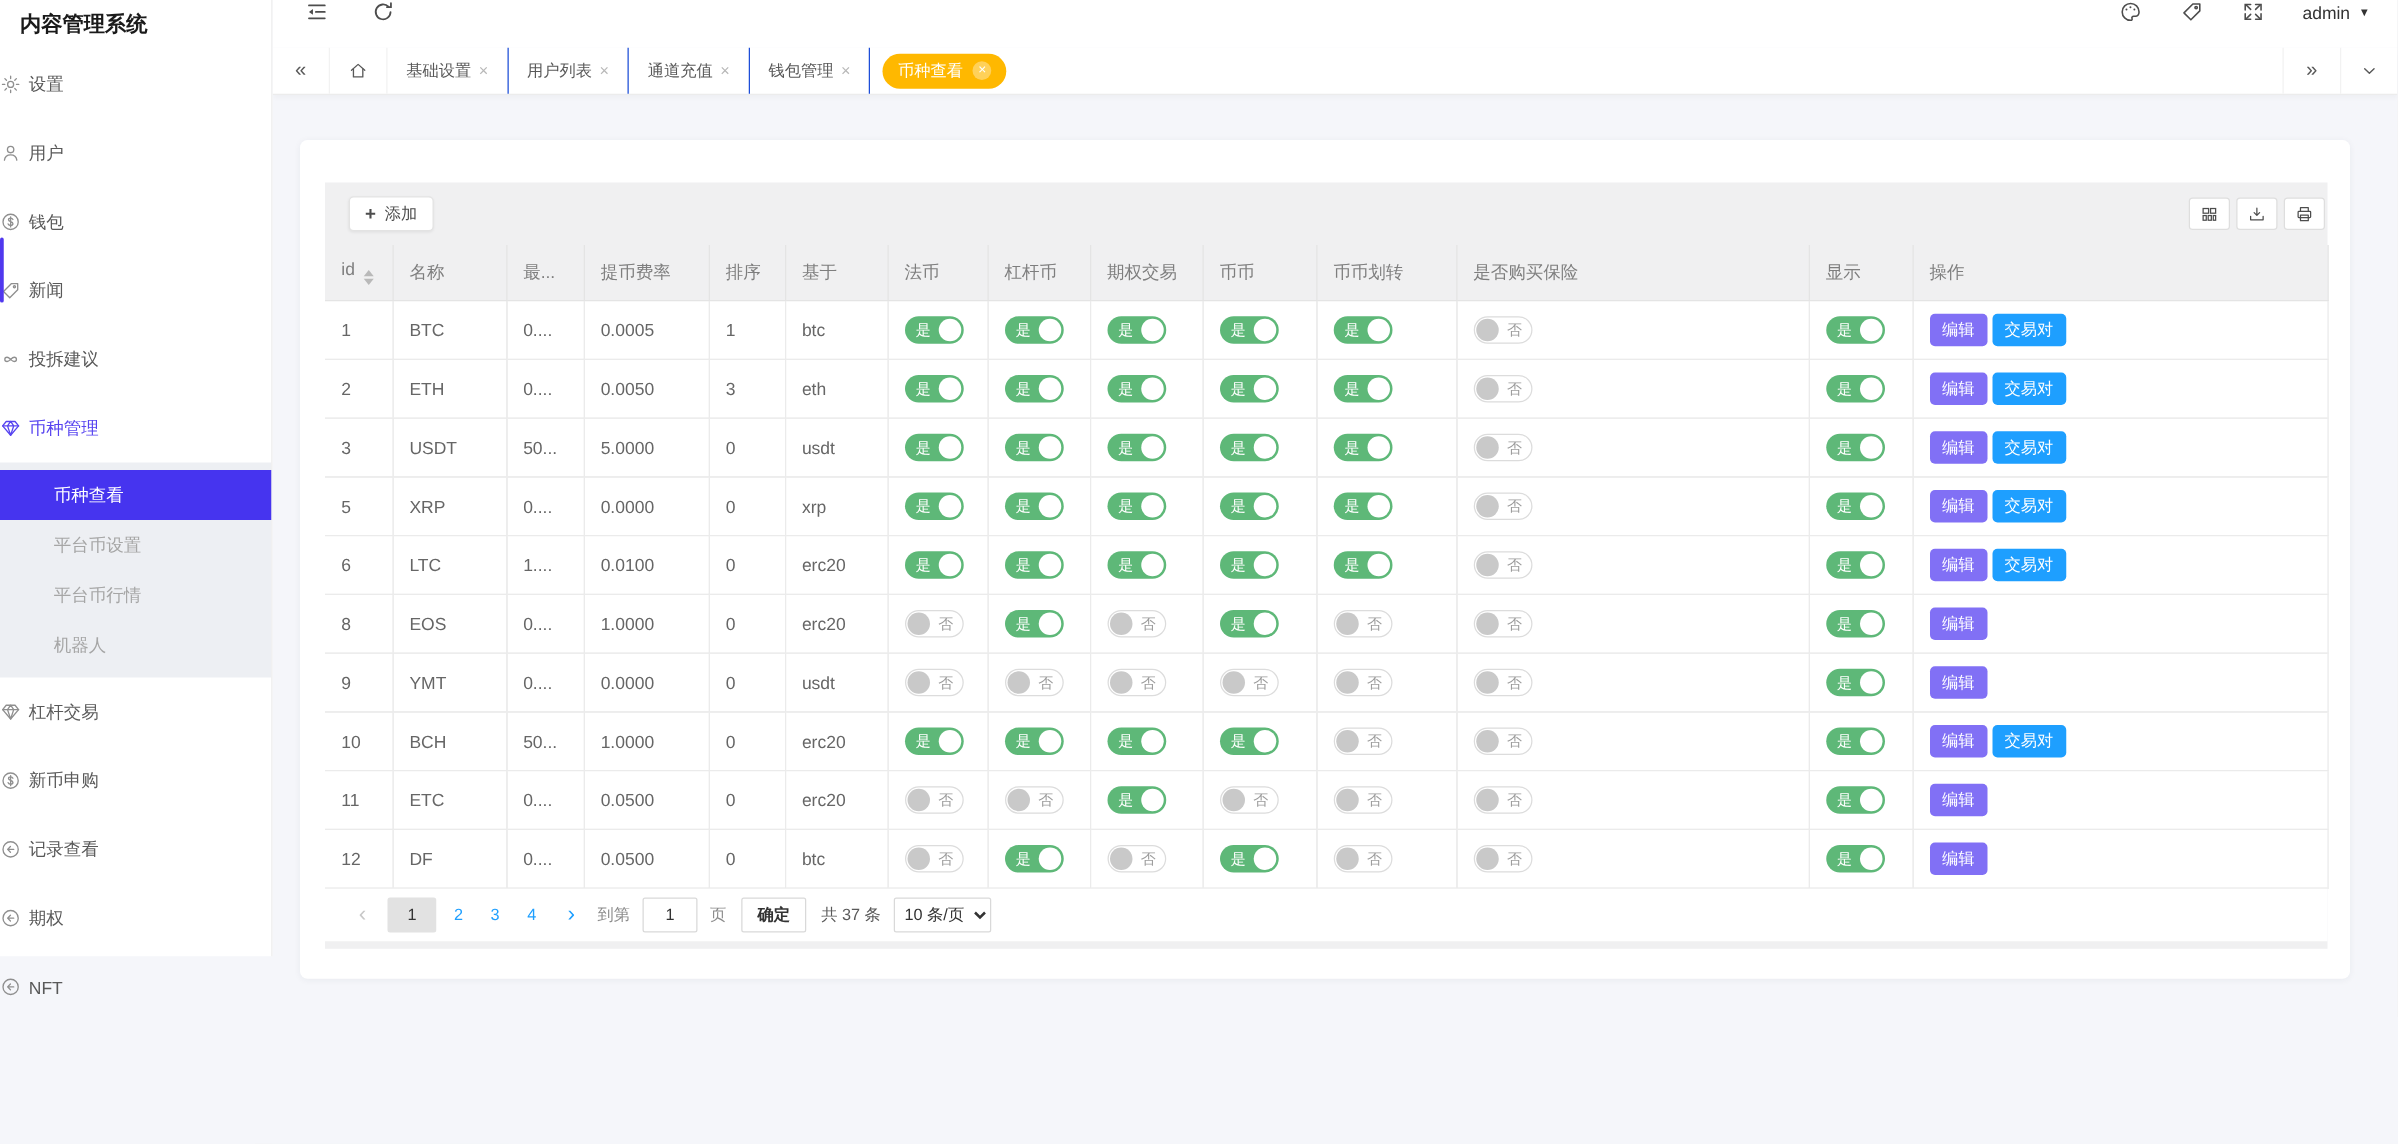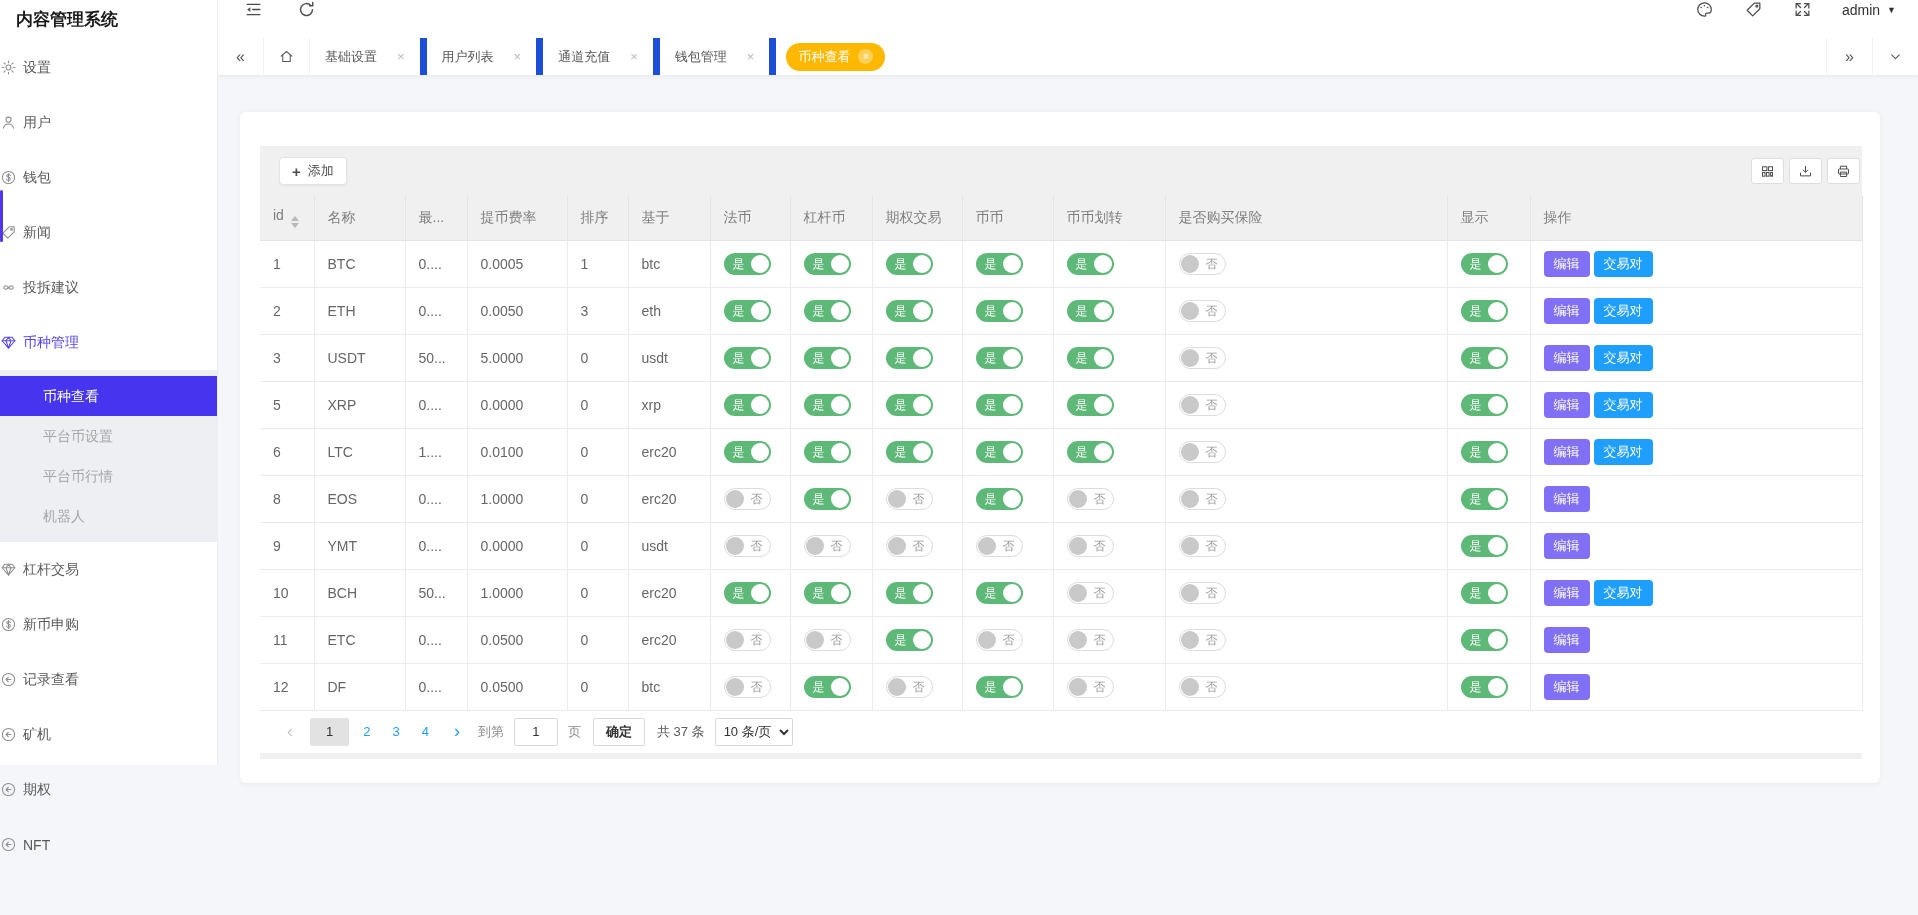"基础设置" .tab { border-right: 7px solid #1d4ed8 -> 1px solid #1d4ed8; gap: 20px -> 6px }
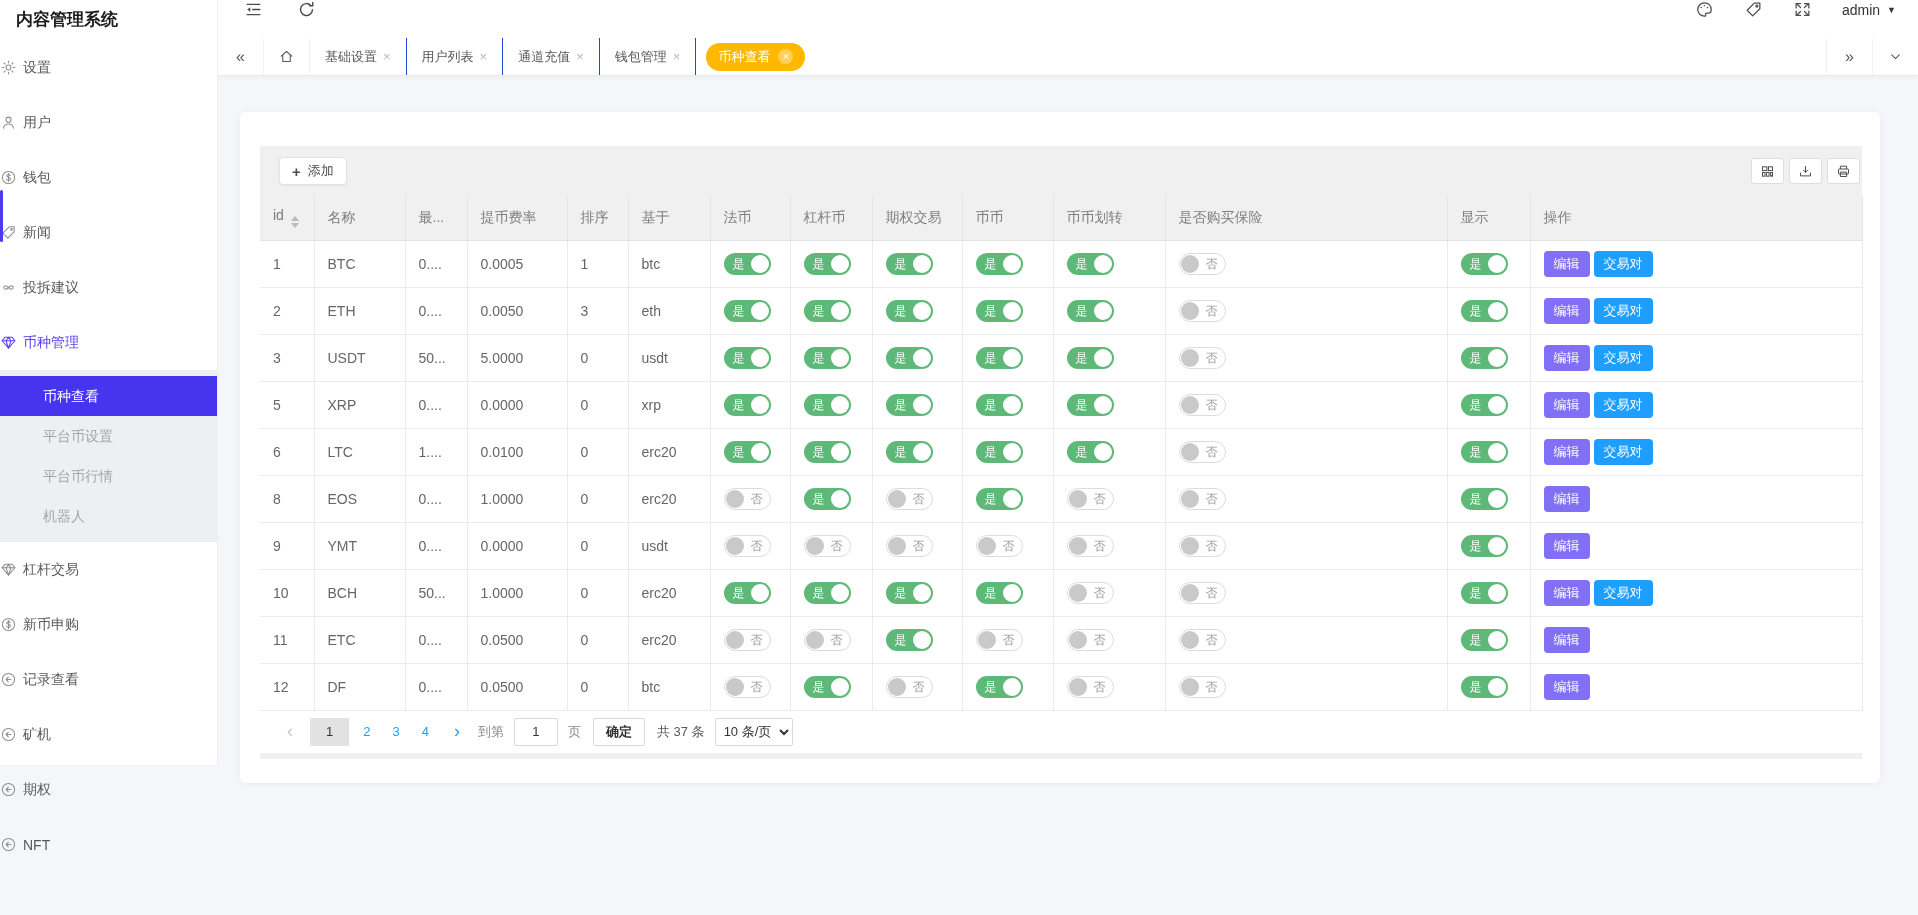"矿机" div.menu-item { html: <div> <span> <svg> <circle></circle> <path></path> </svg> </span> <span>矿机</span> </div> -> none }
